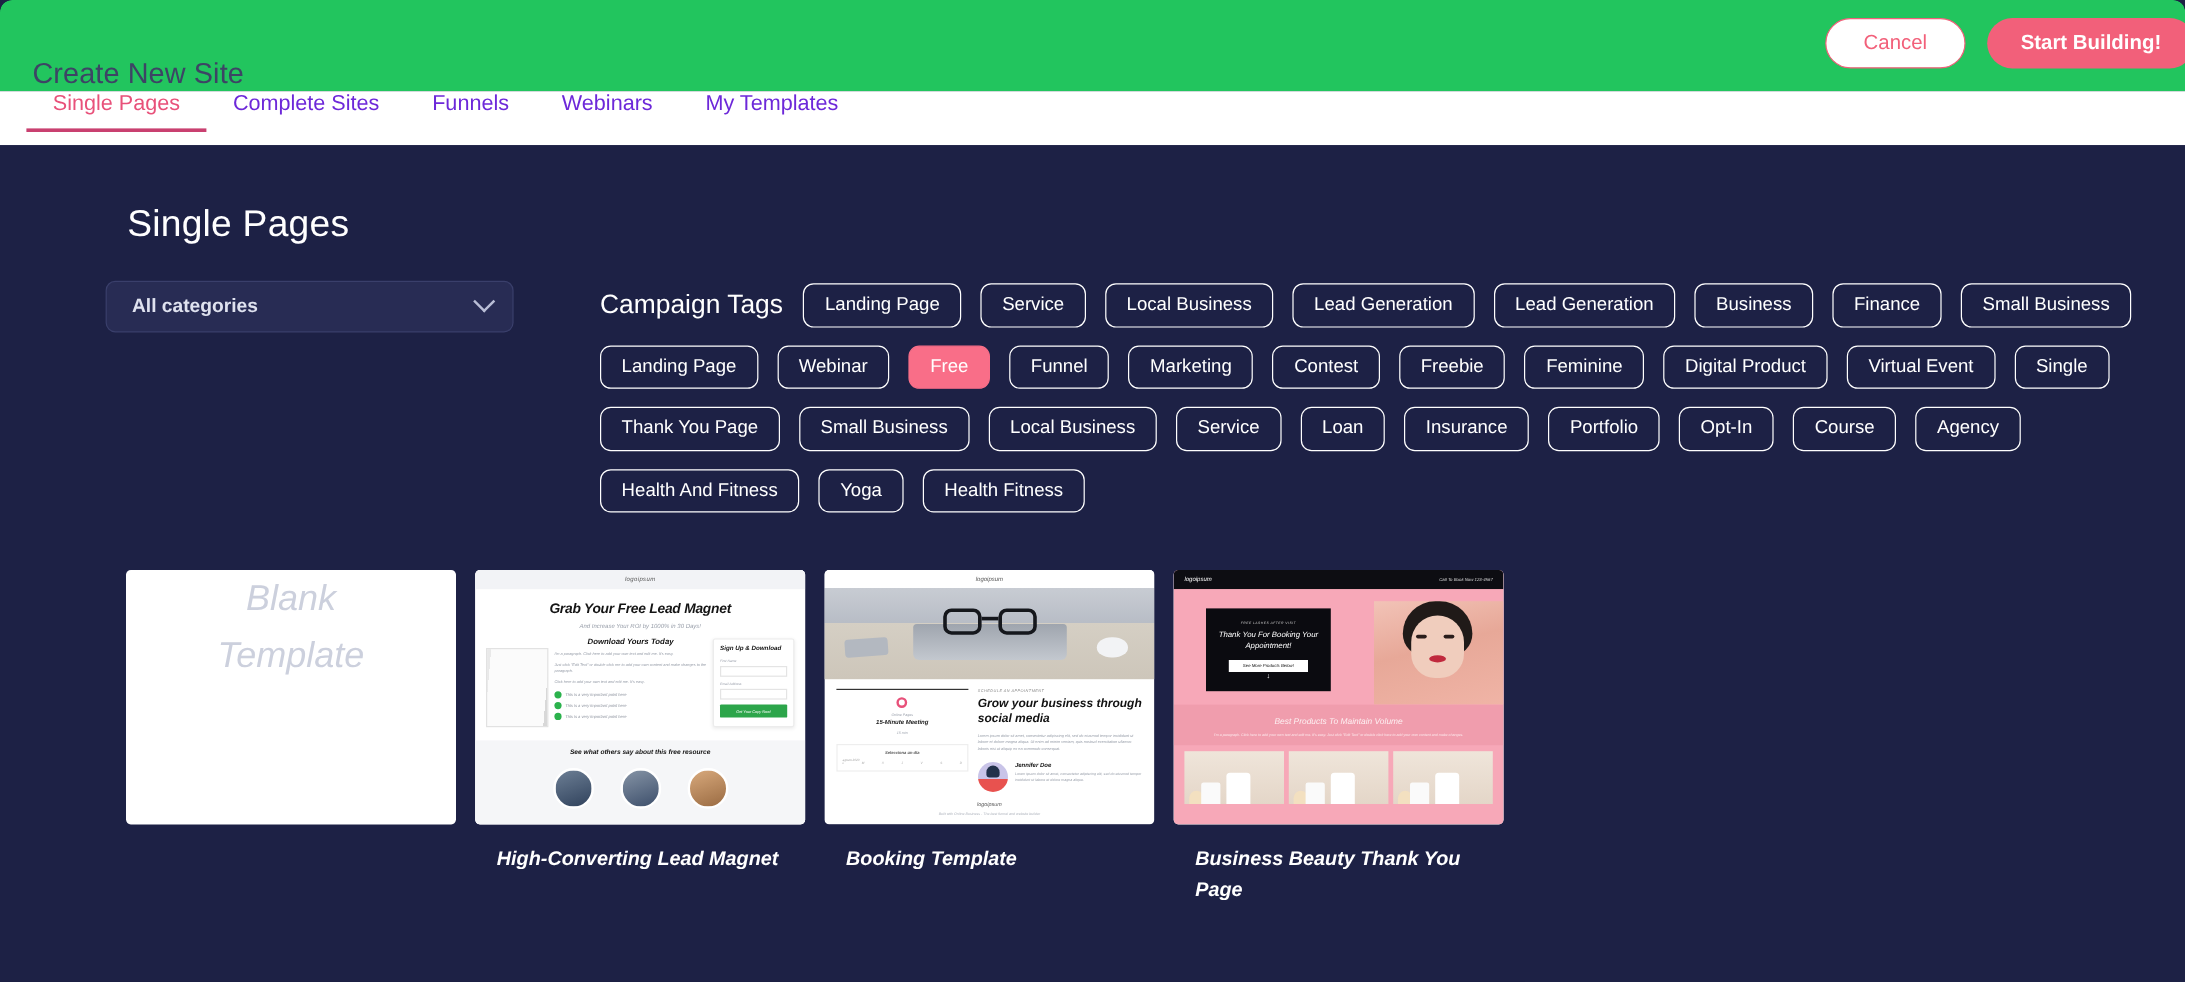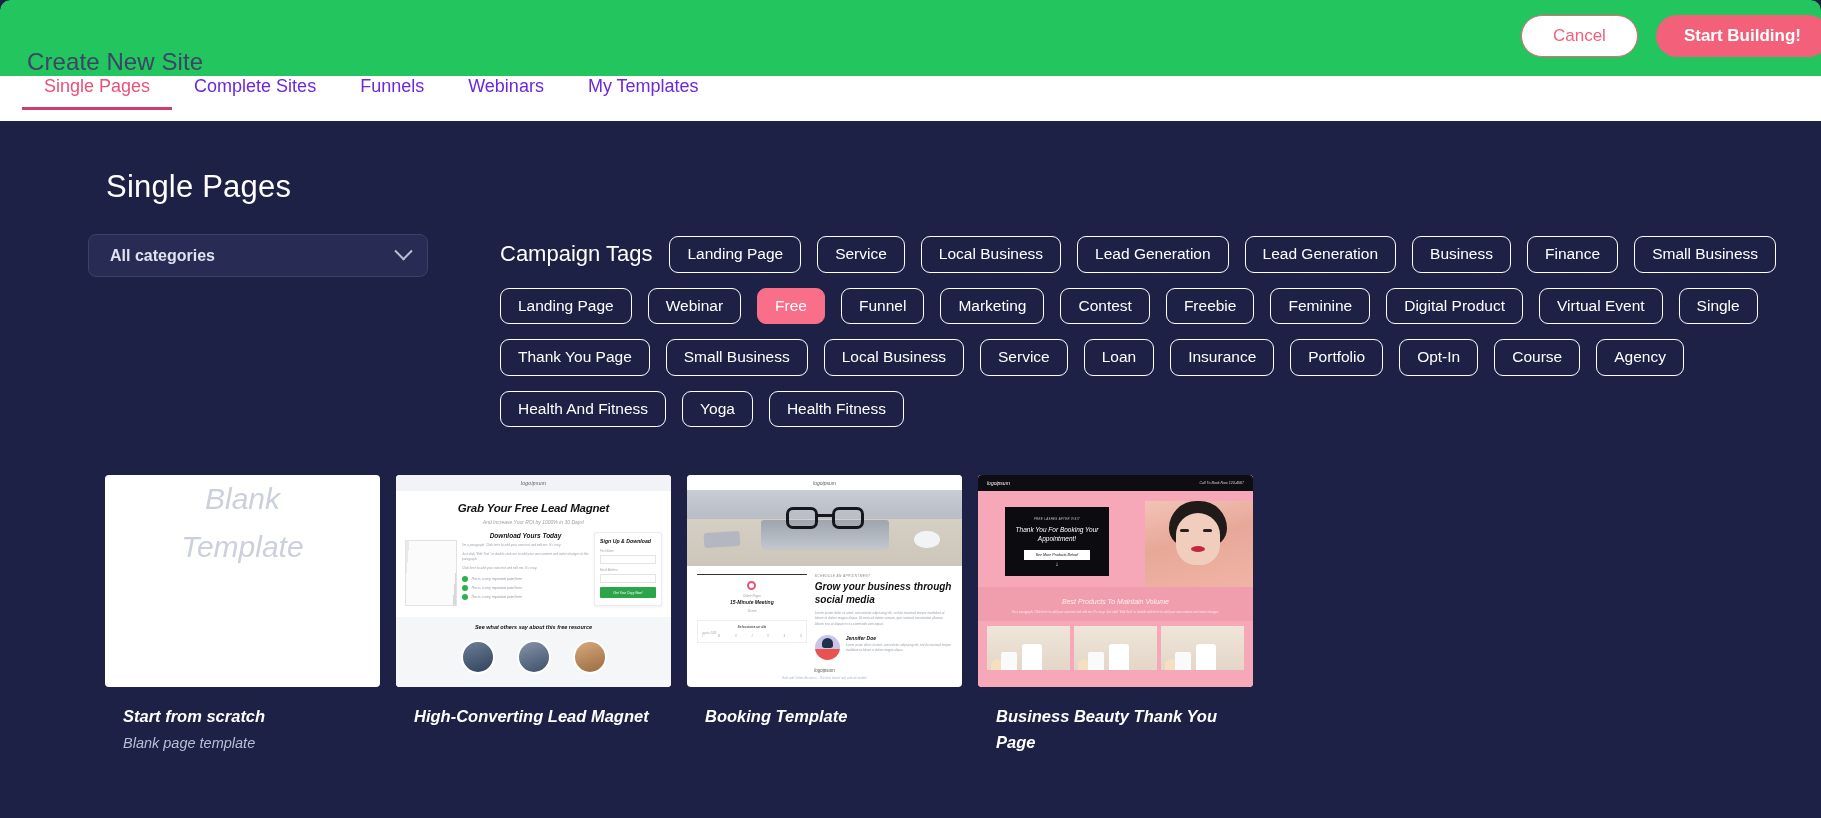"Start from scratch" div.card-meta { html: <div> <div>Start from scratch</div> <div>Blank page template</div> </div> -> none }
